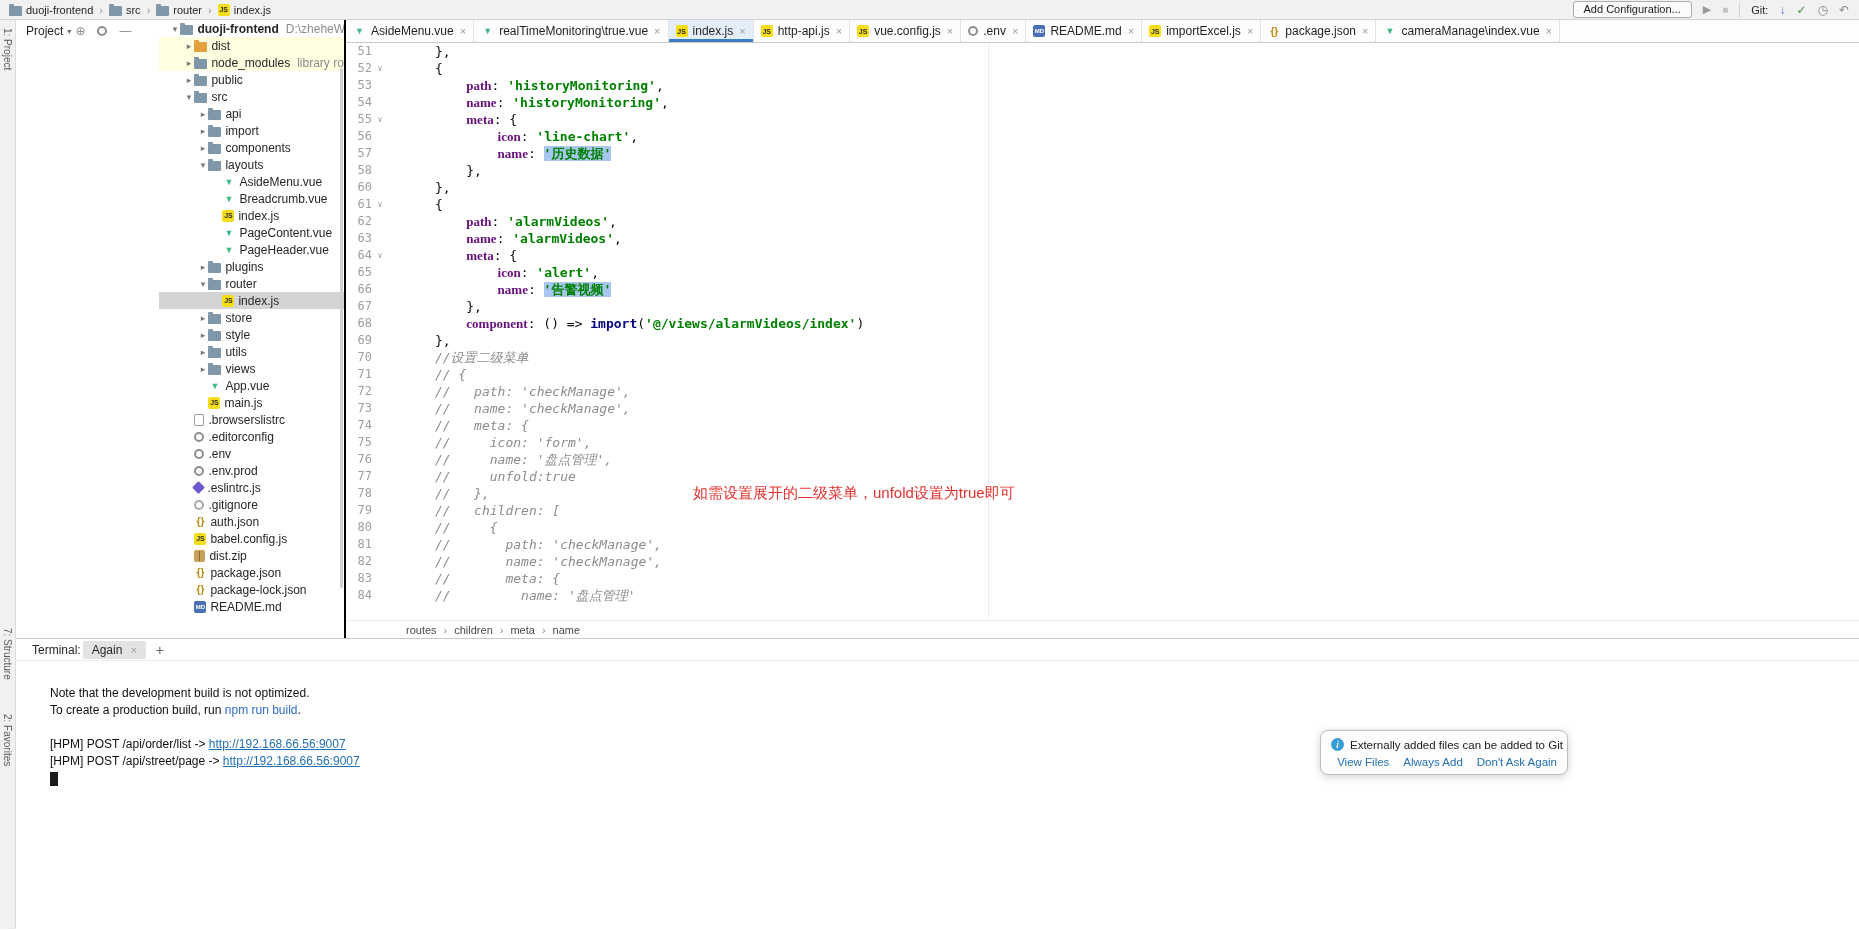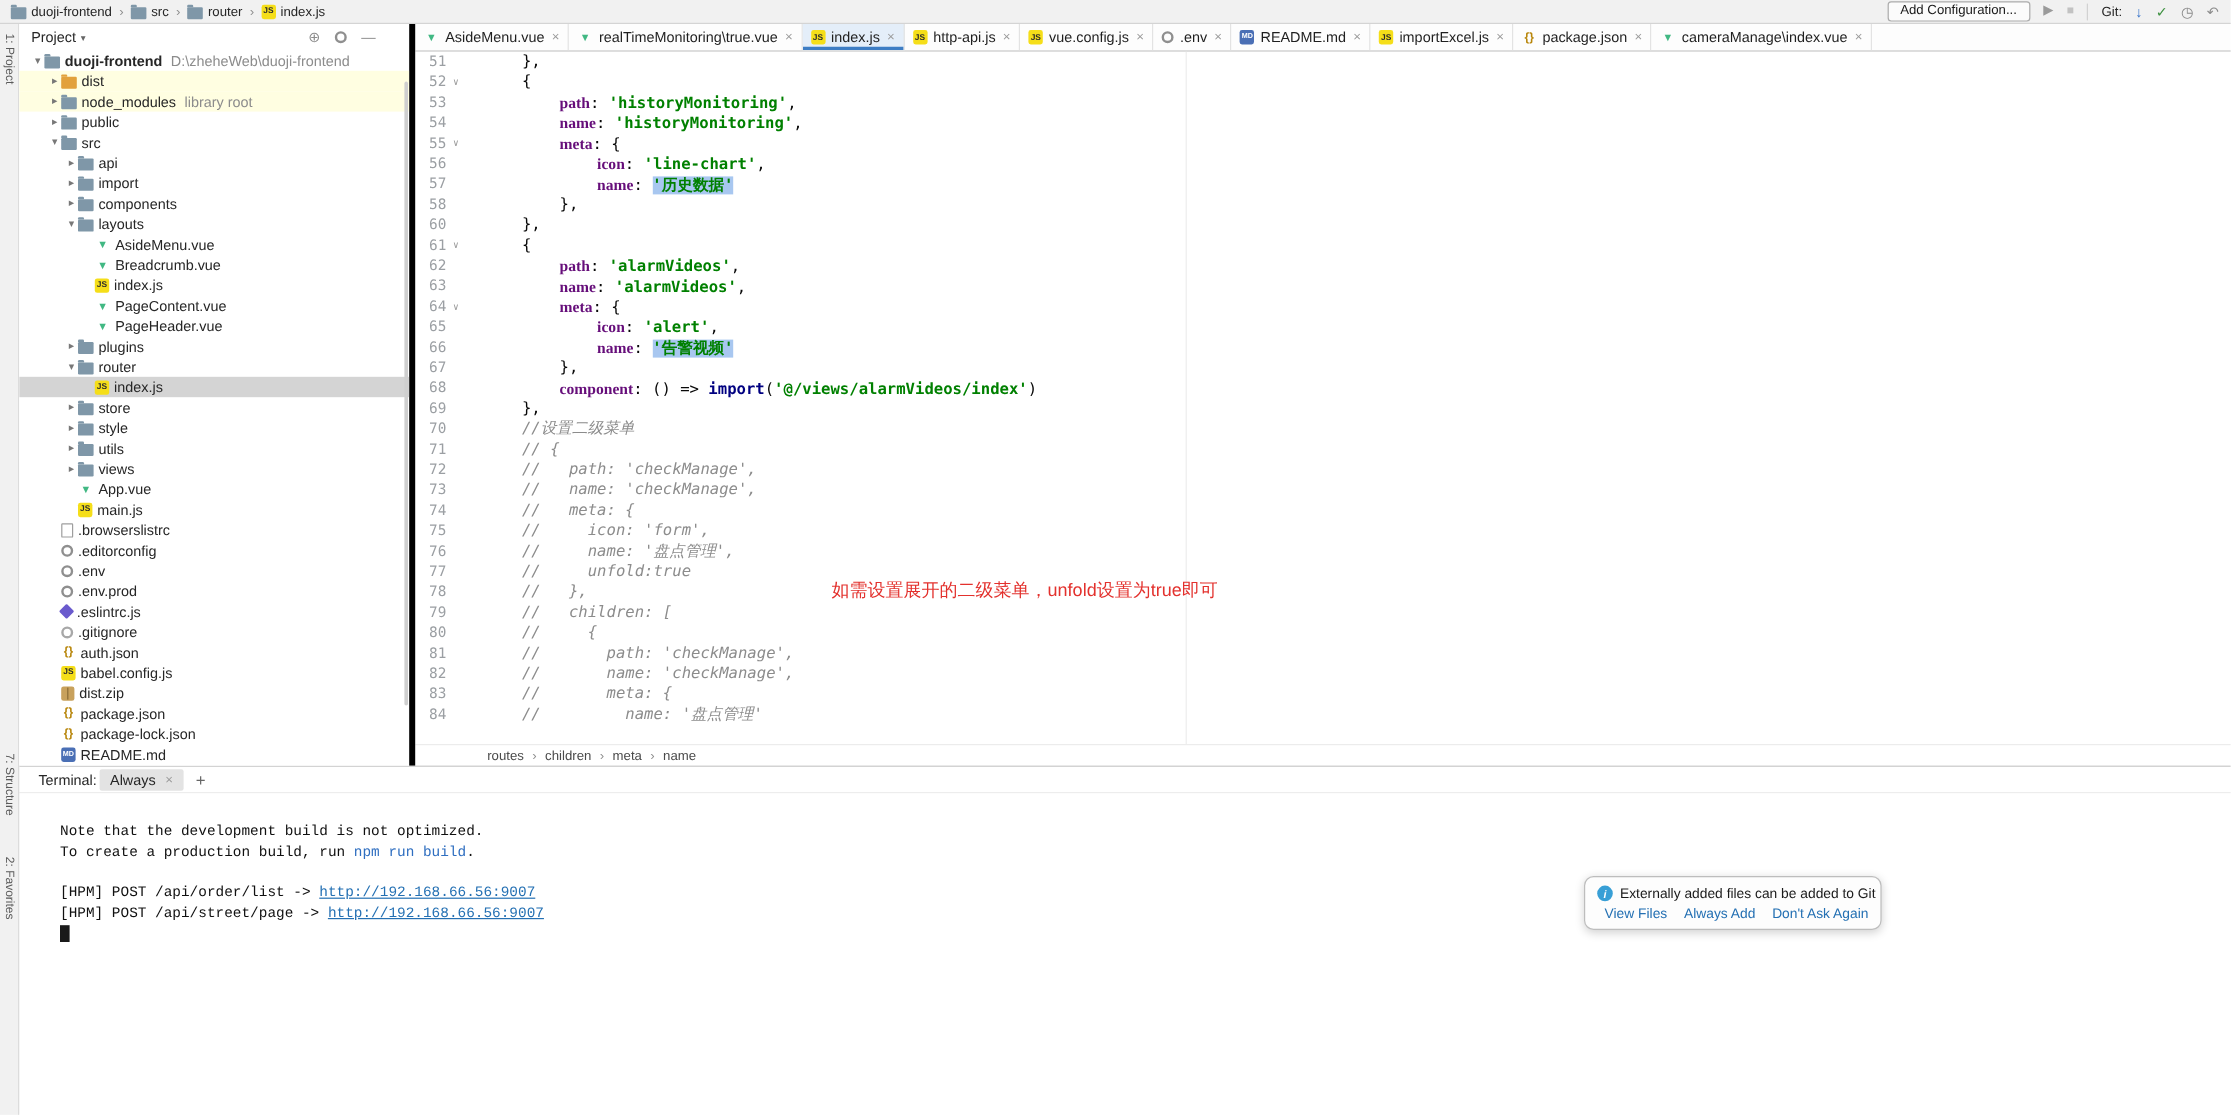"Project" .project-panel { border-right: 5px solid #000000 -> 2px solid #000000; flex-direction: column -> row }
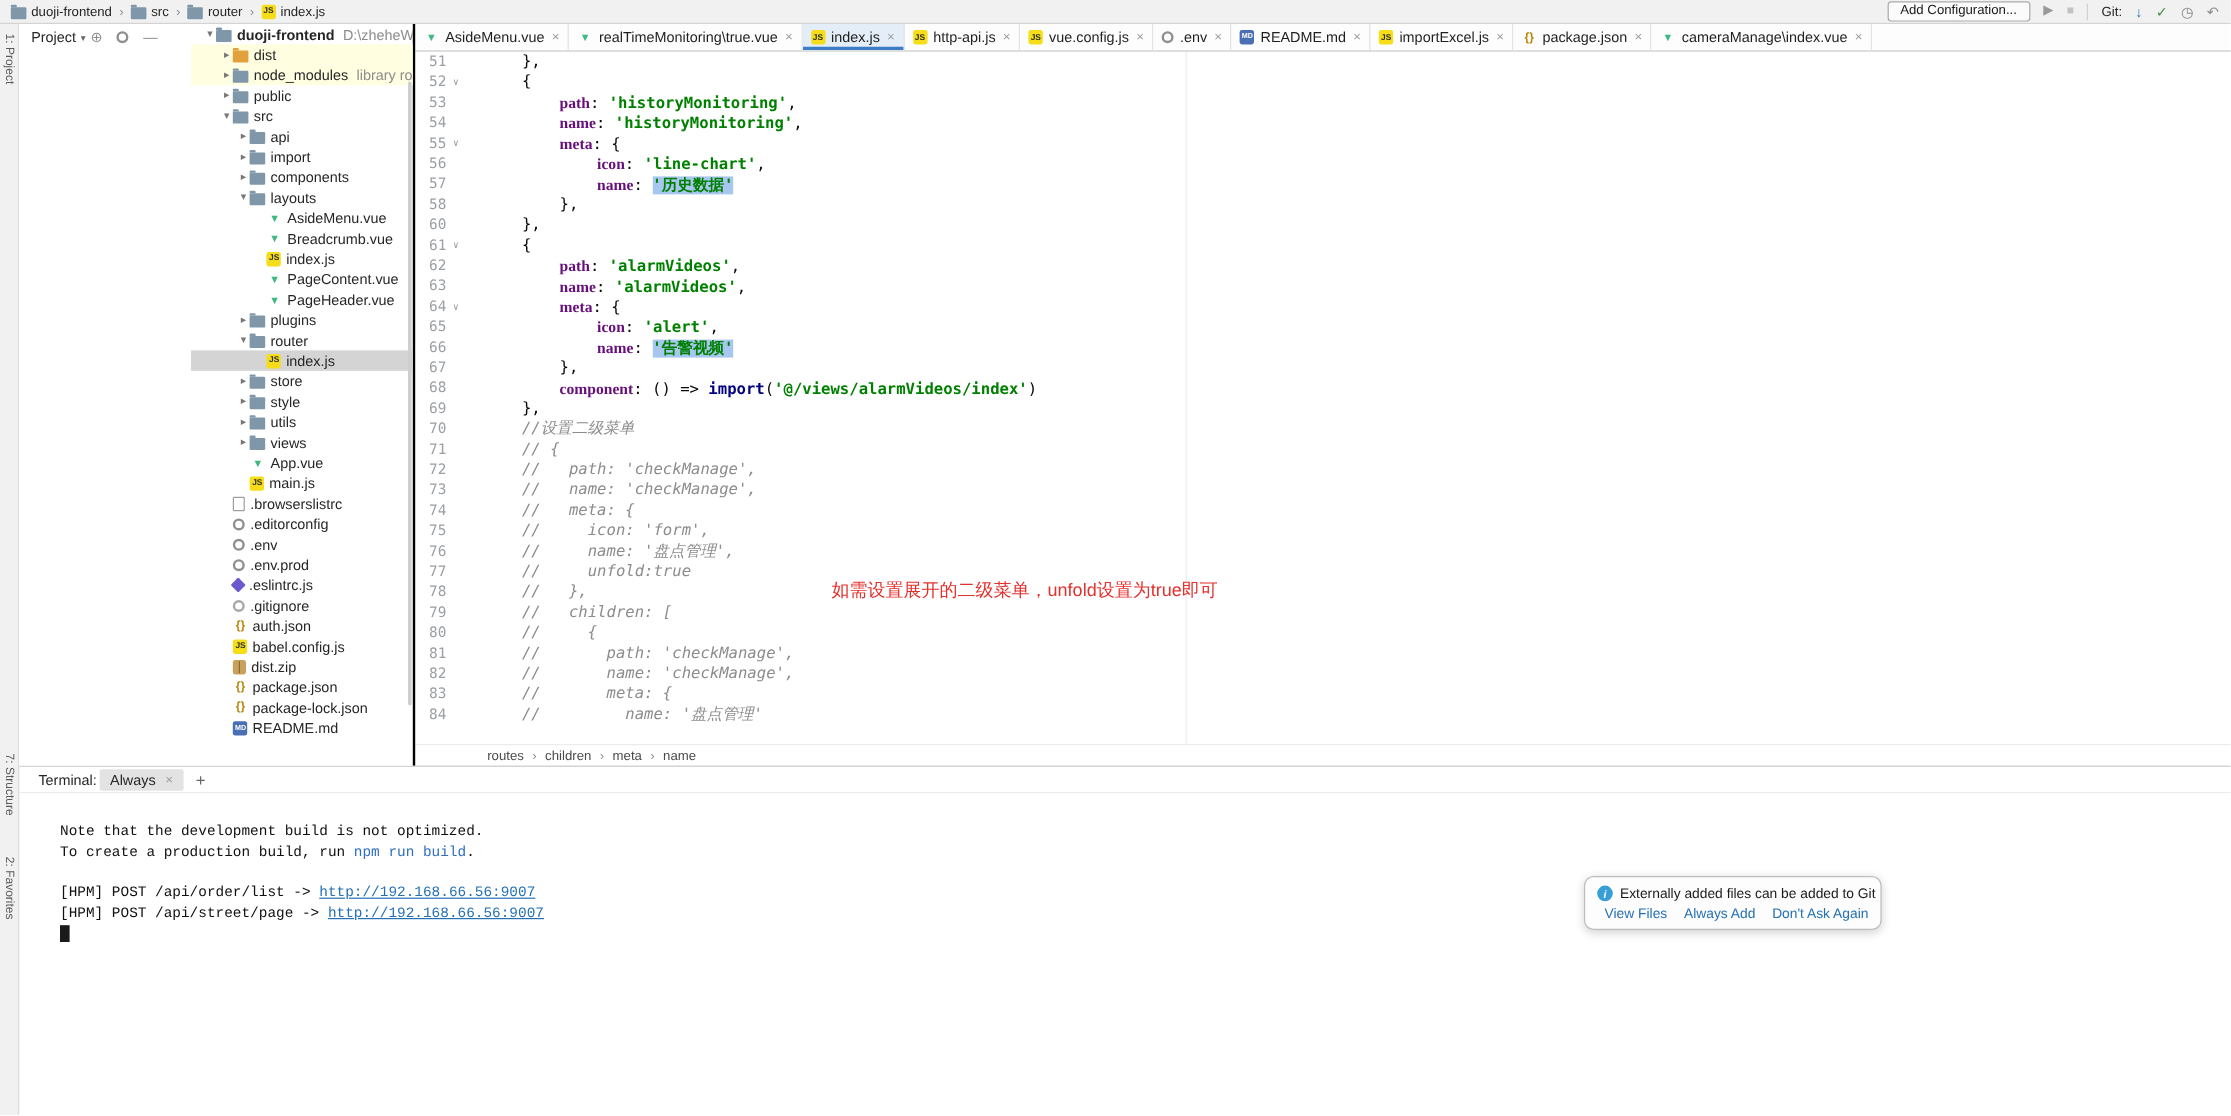"Always" span { text: Always -> Again }
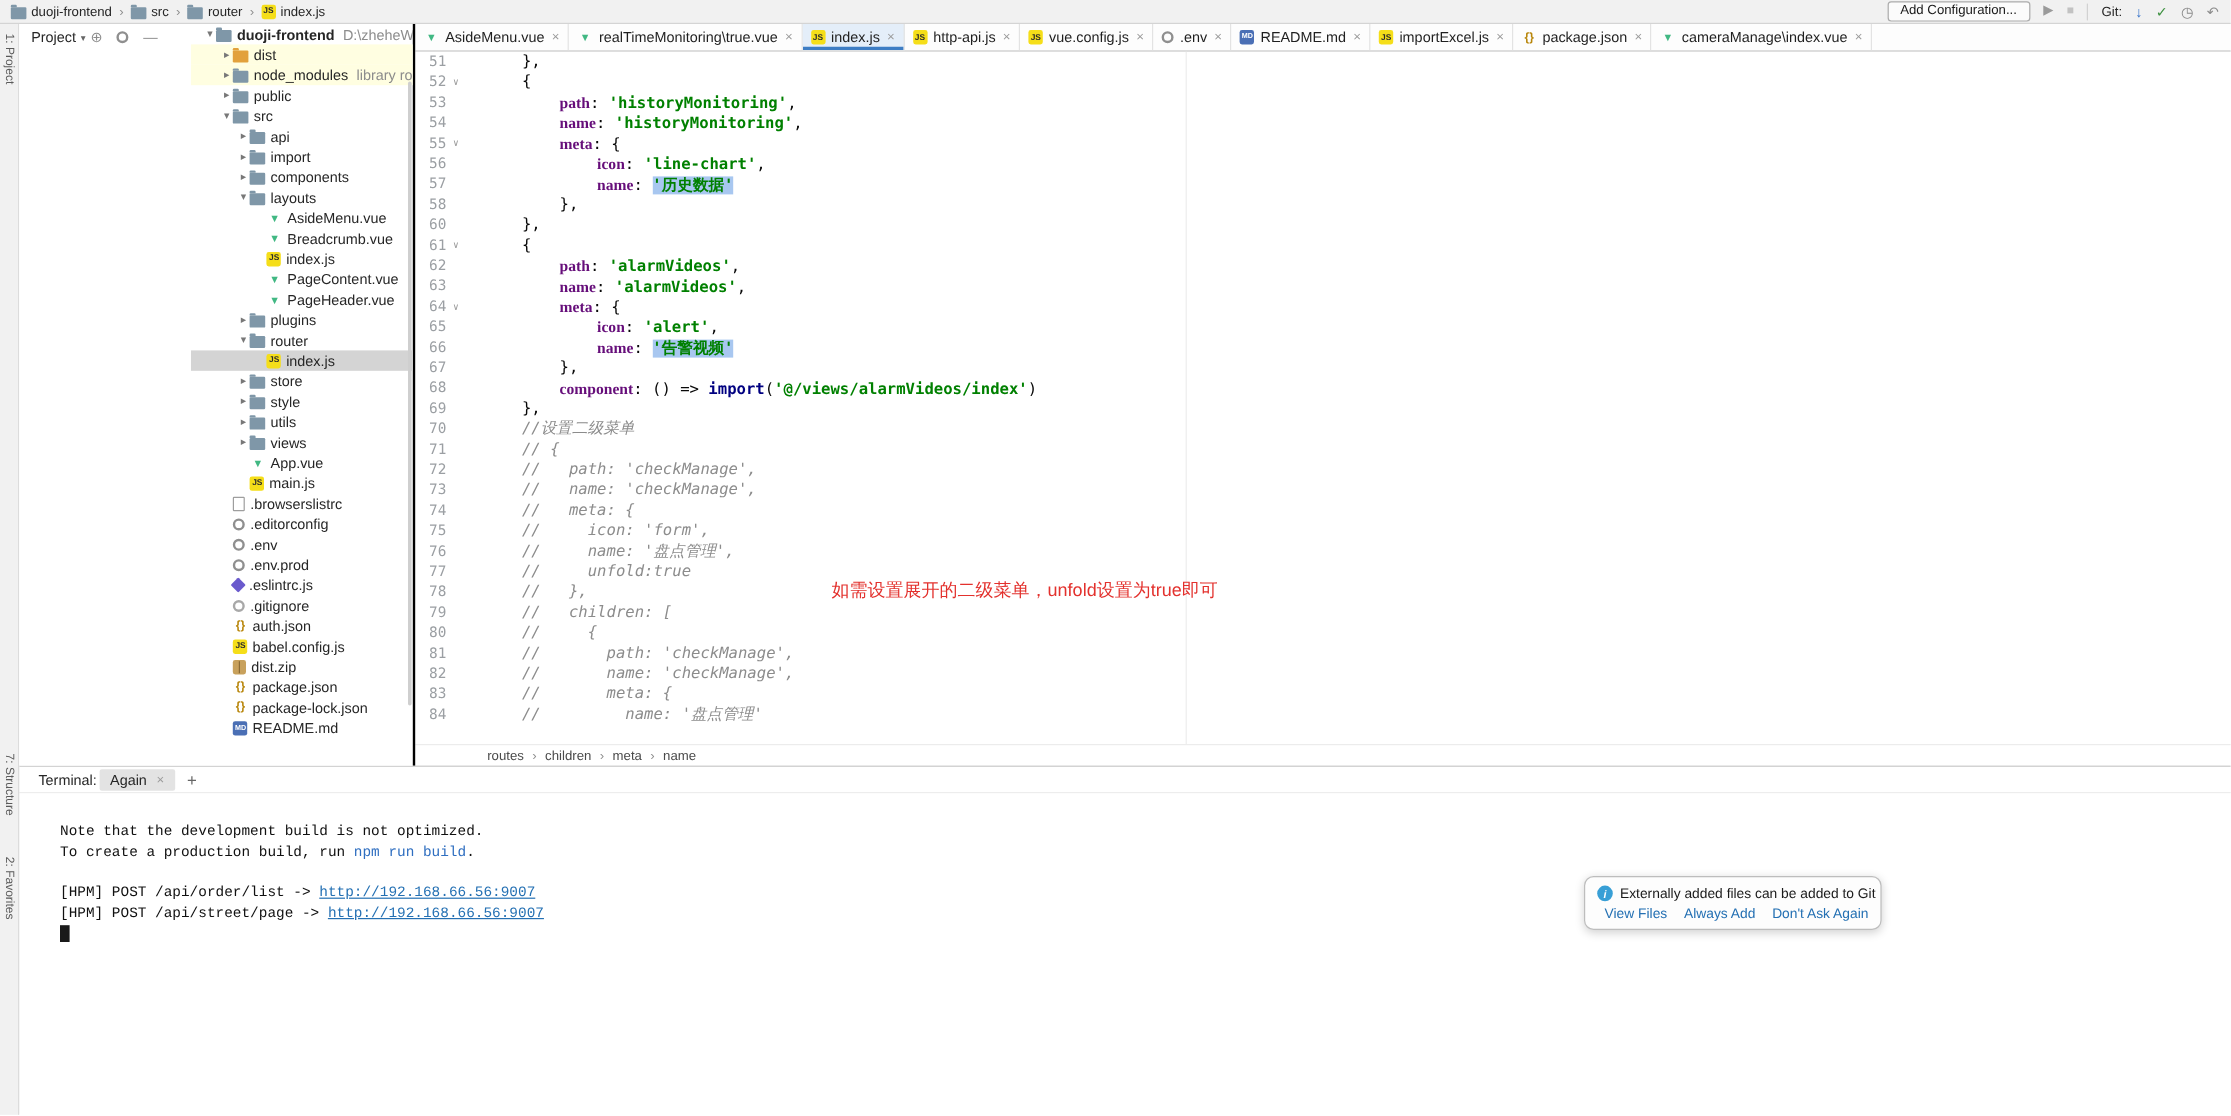"Note that the development build" .term-body { font-family: Liberation Mono, monospace -> Liberation Sans, sans-serif }
